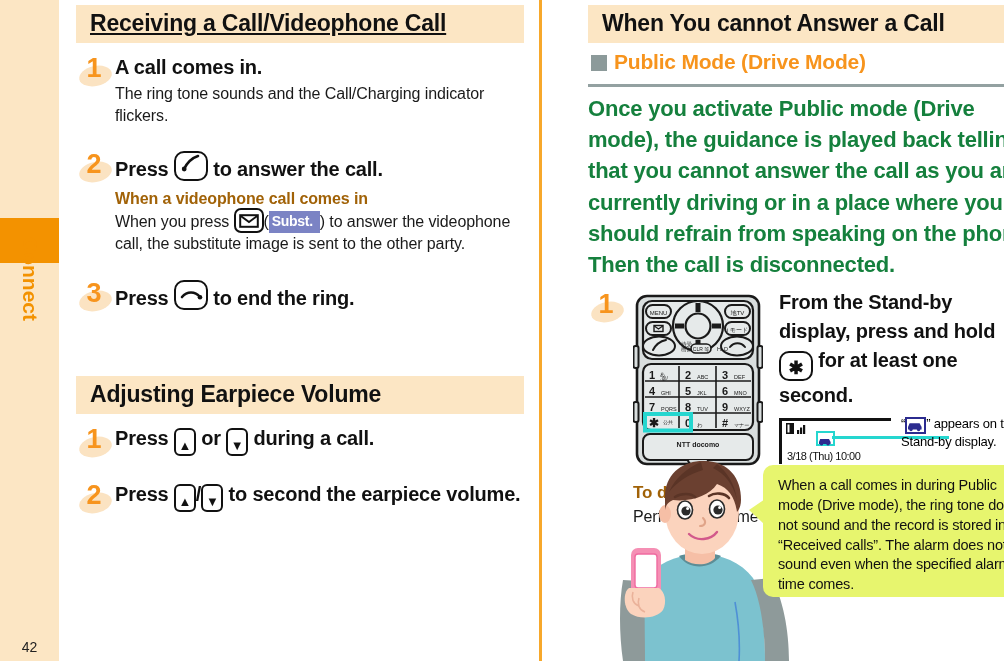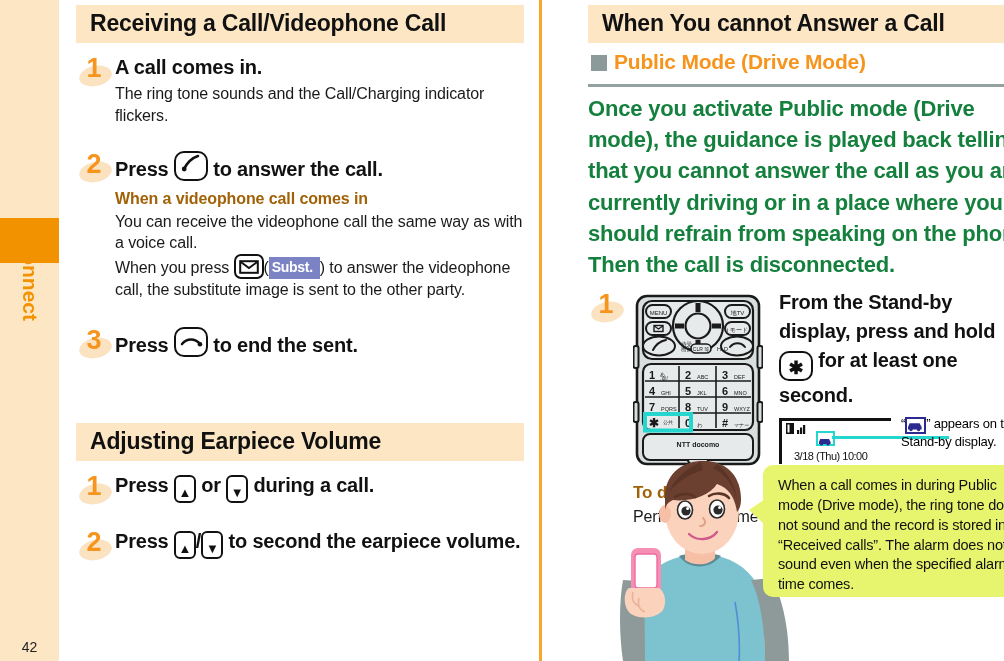"Receiving a Call/Videophone Call" div.section-bar { text-decoration: none -> underline }
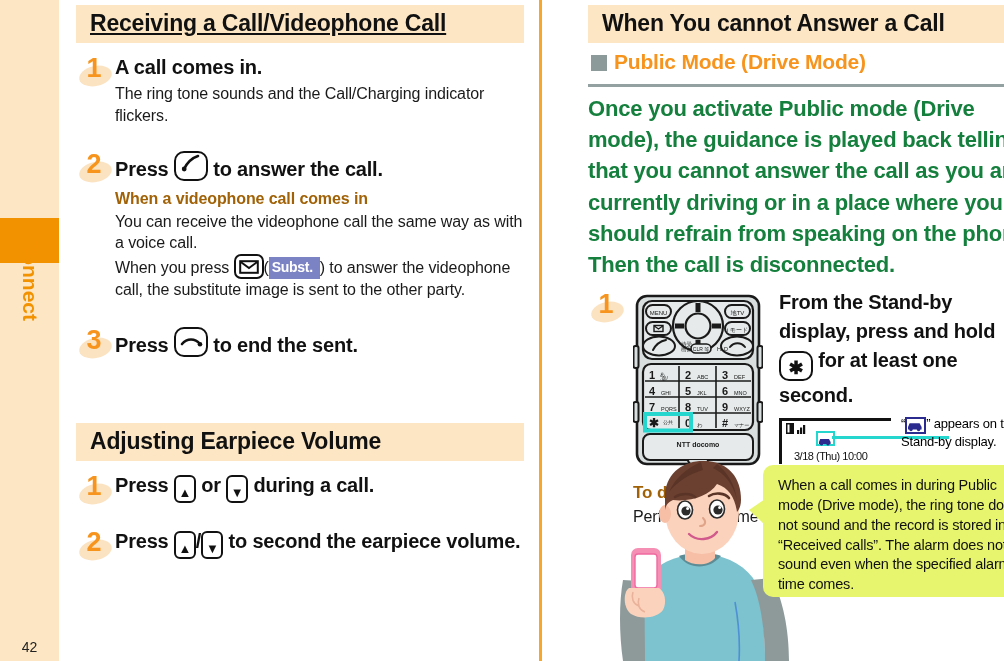"You can receive the videophone" div.step-body { html: <div>You can receive the videophone call the same way as with a voice call.</div> -> none }
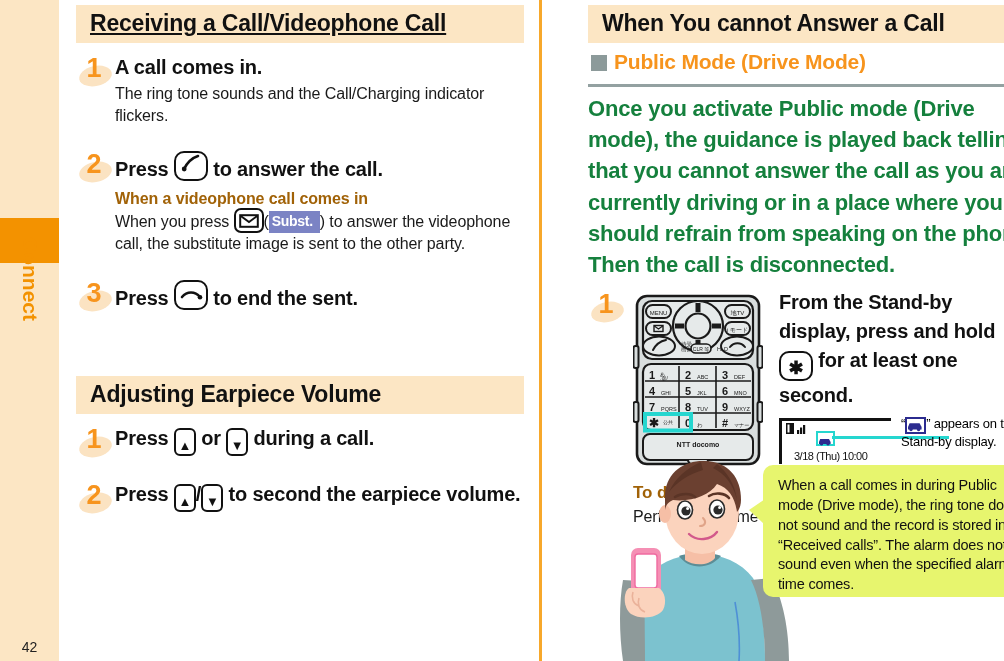"to end the sent." span { text: sent -> ring }
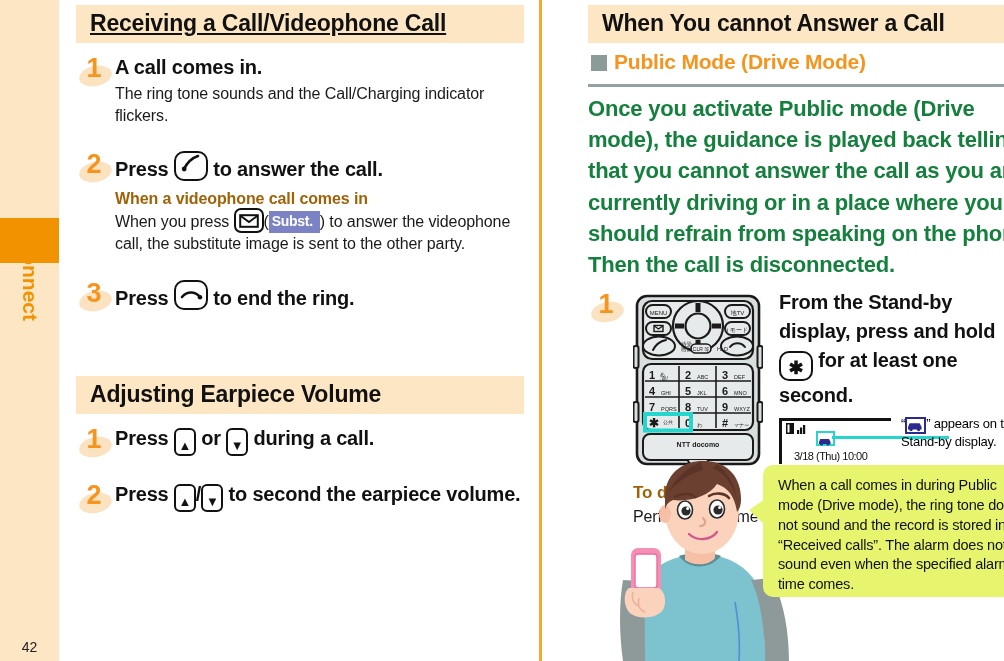"3/18 (Thu) 10:00" .standby .date { left: 12px -> 5px }
